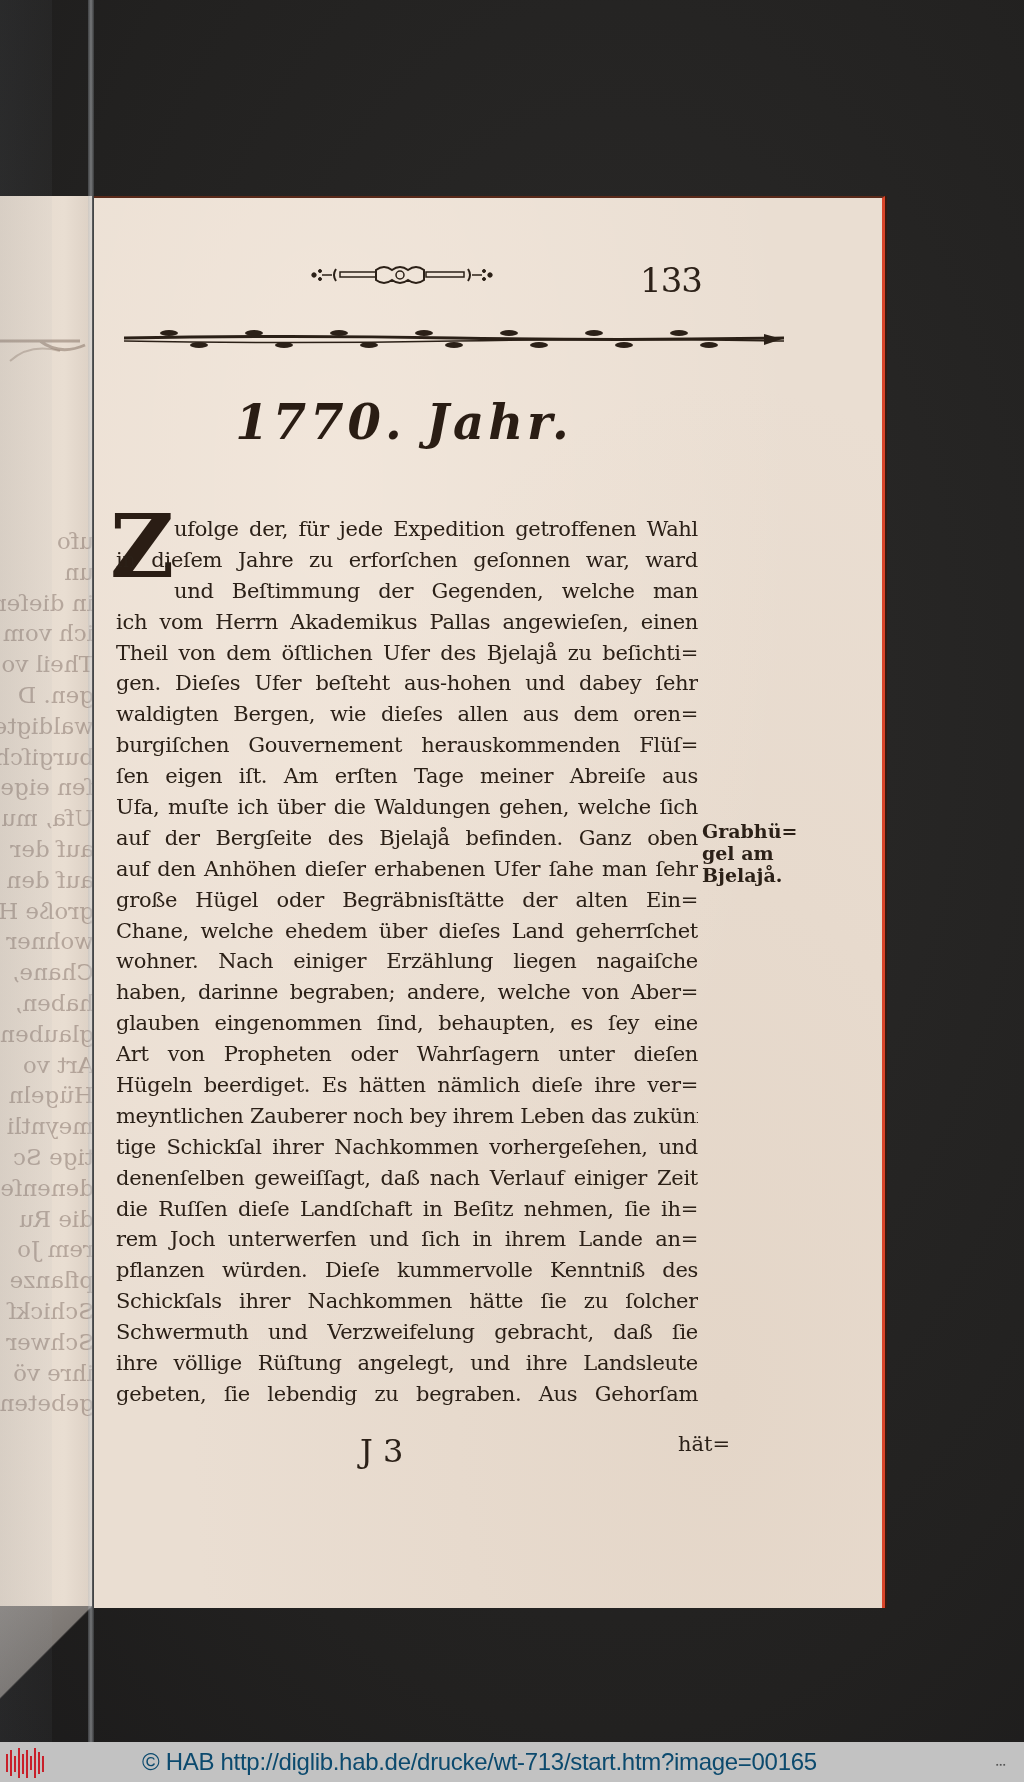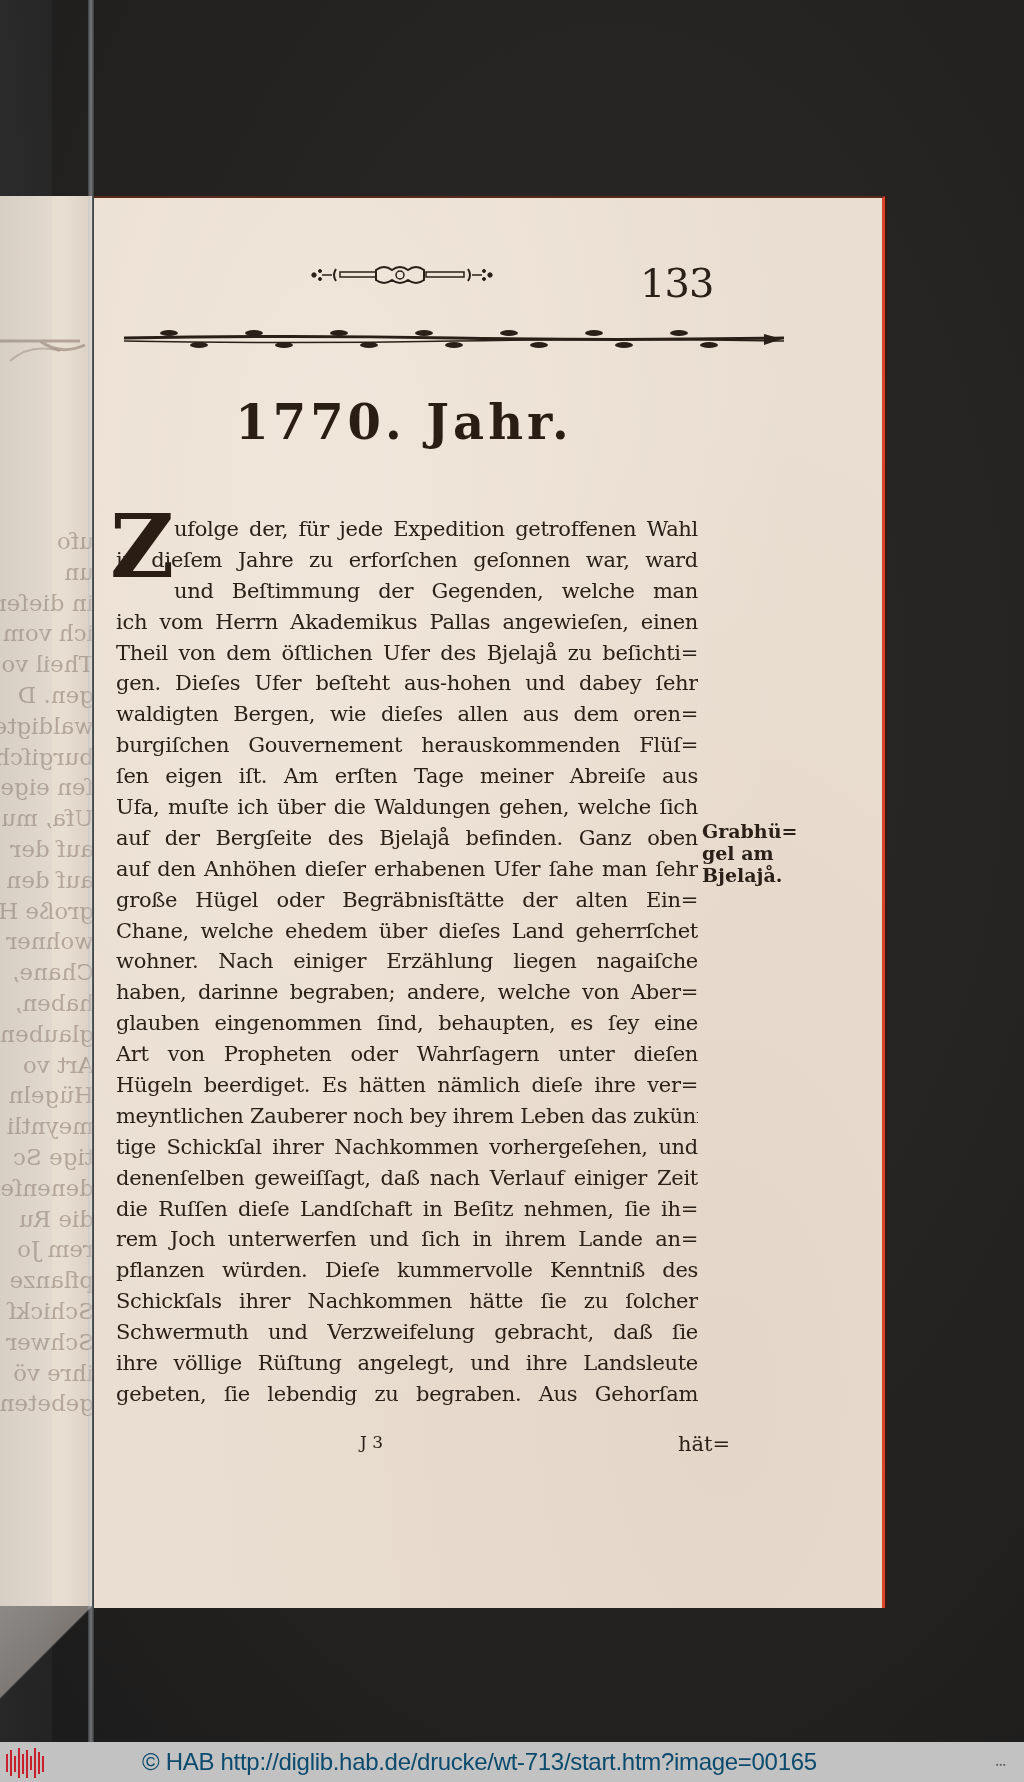"133" .page-number { font-size: 40px -> 34px }
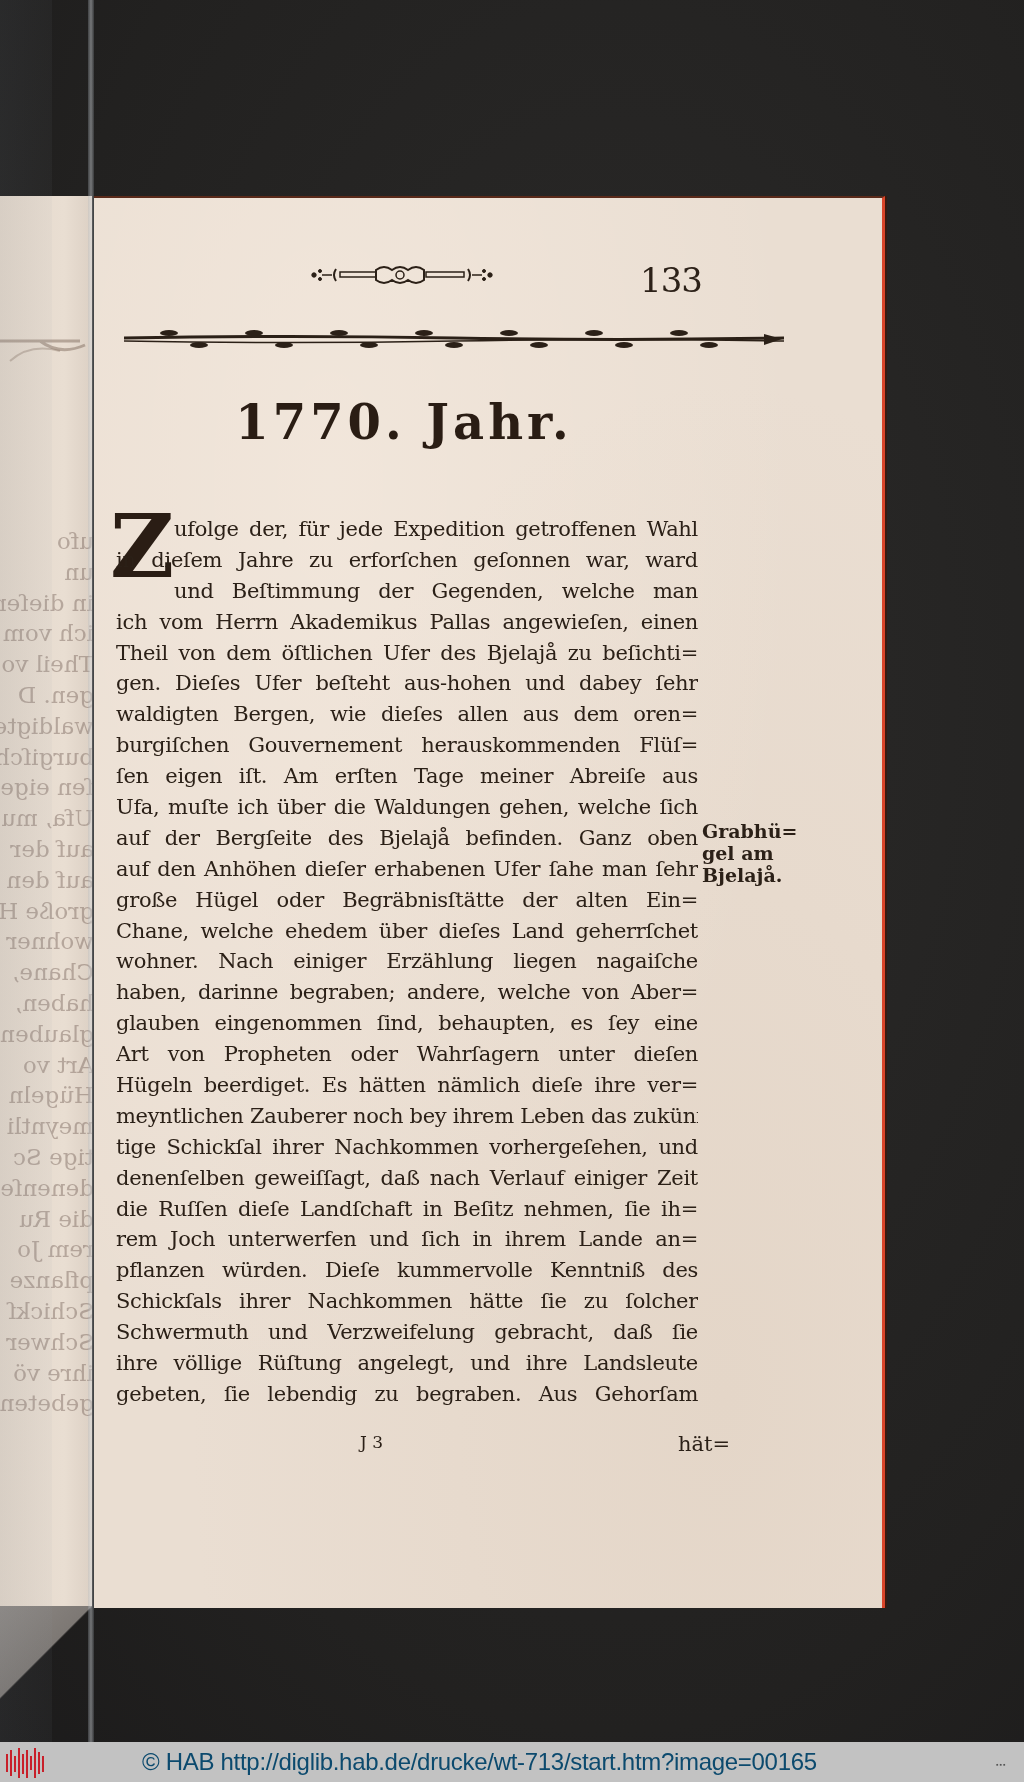"1770. Jahr." .year-heading { font-style: none -> italic }
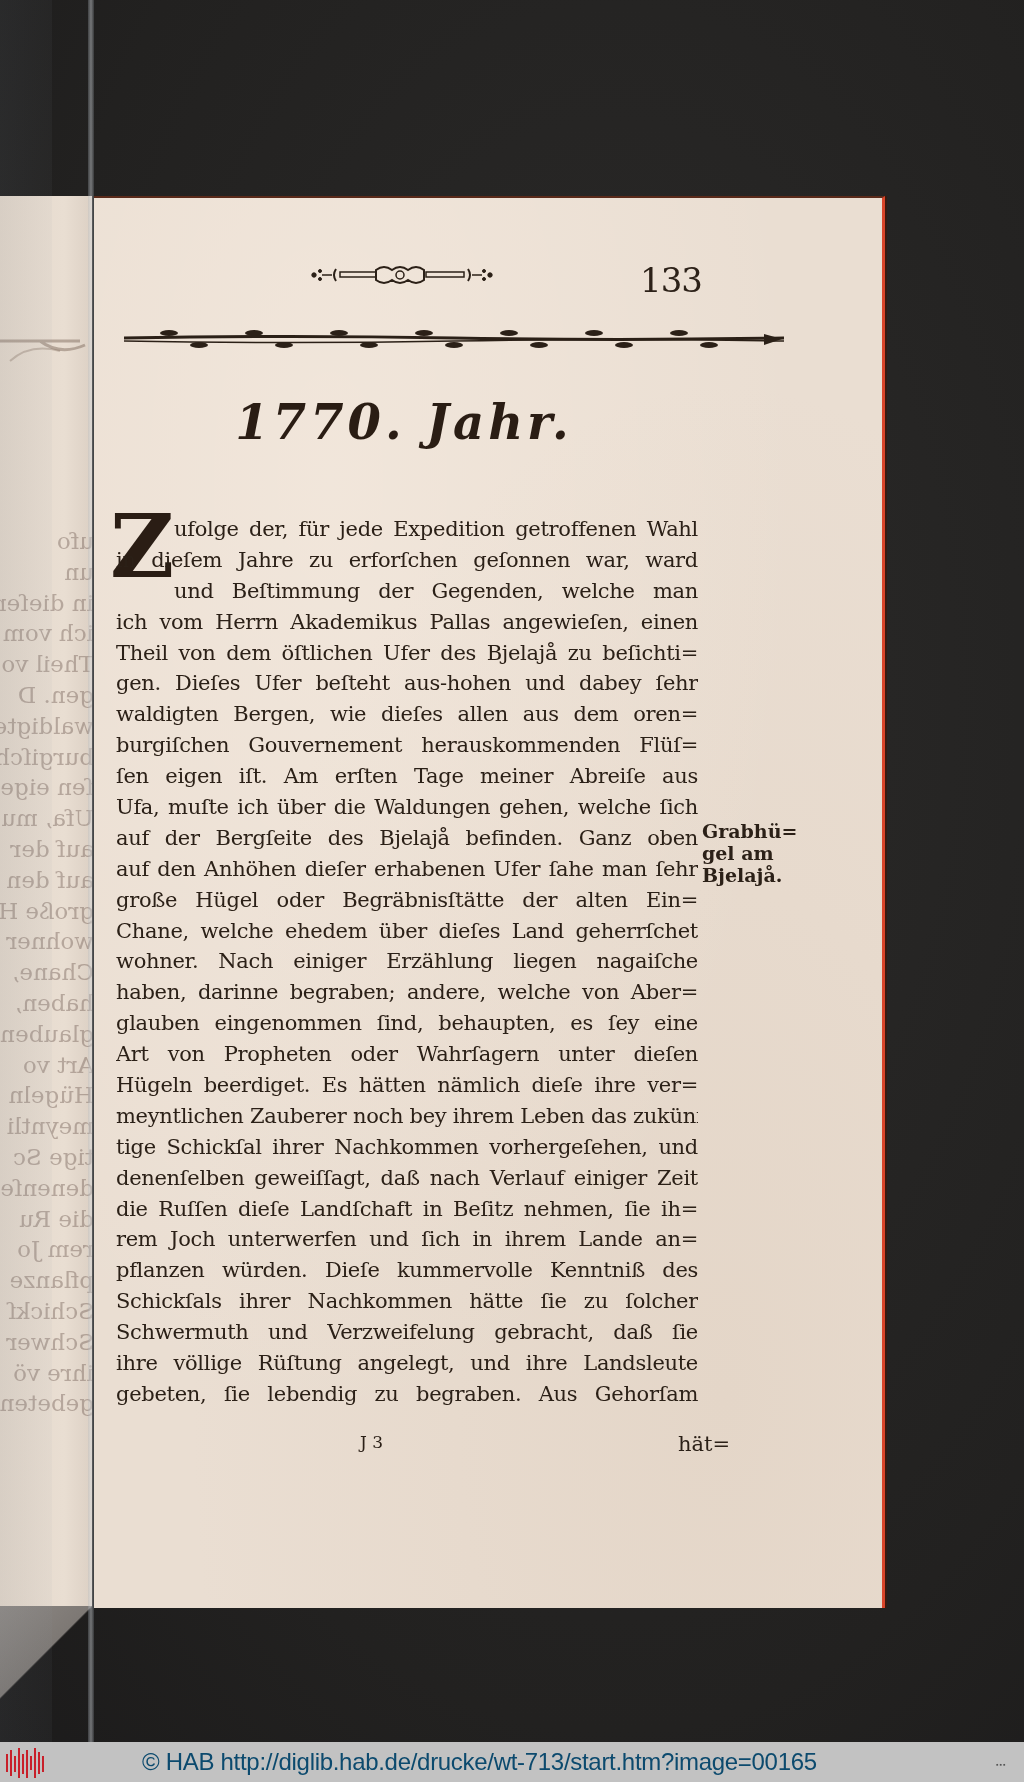"J 3" .signature { font-size: 17px -> 32px }
